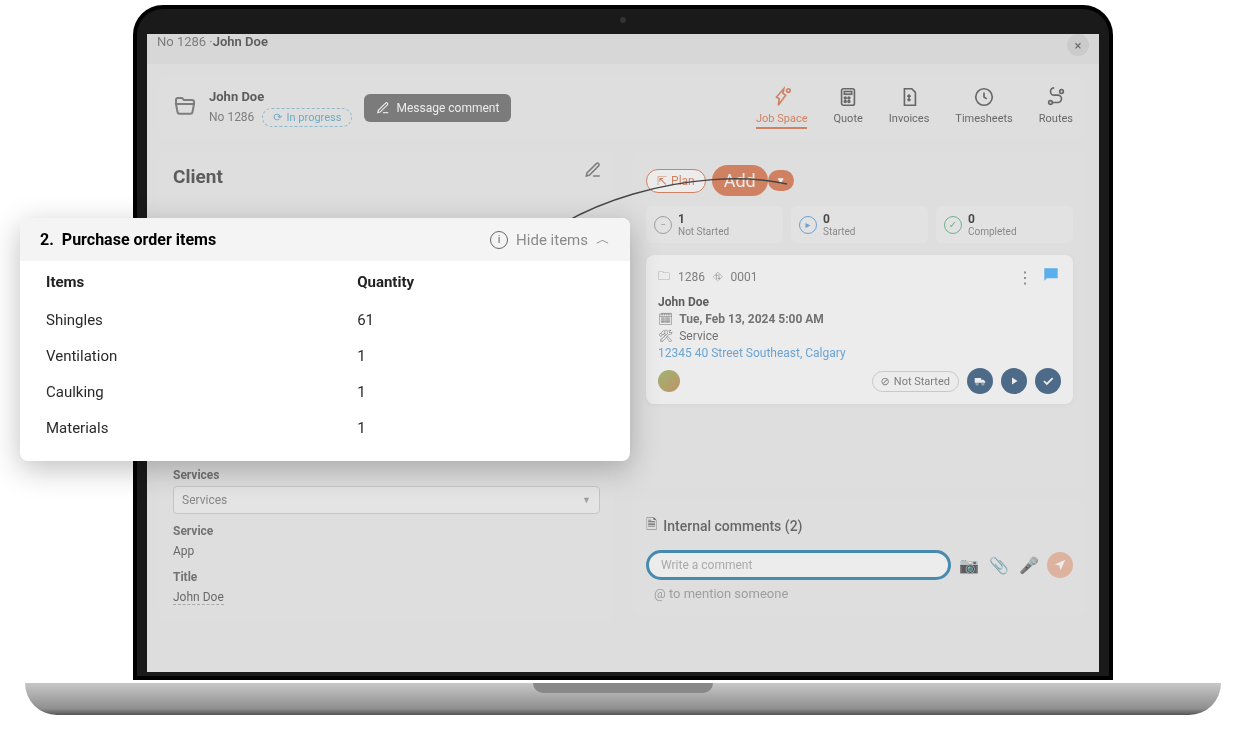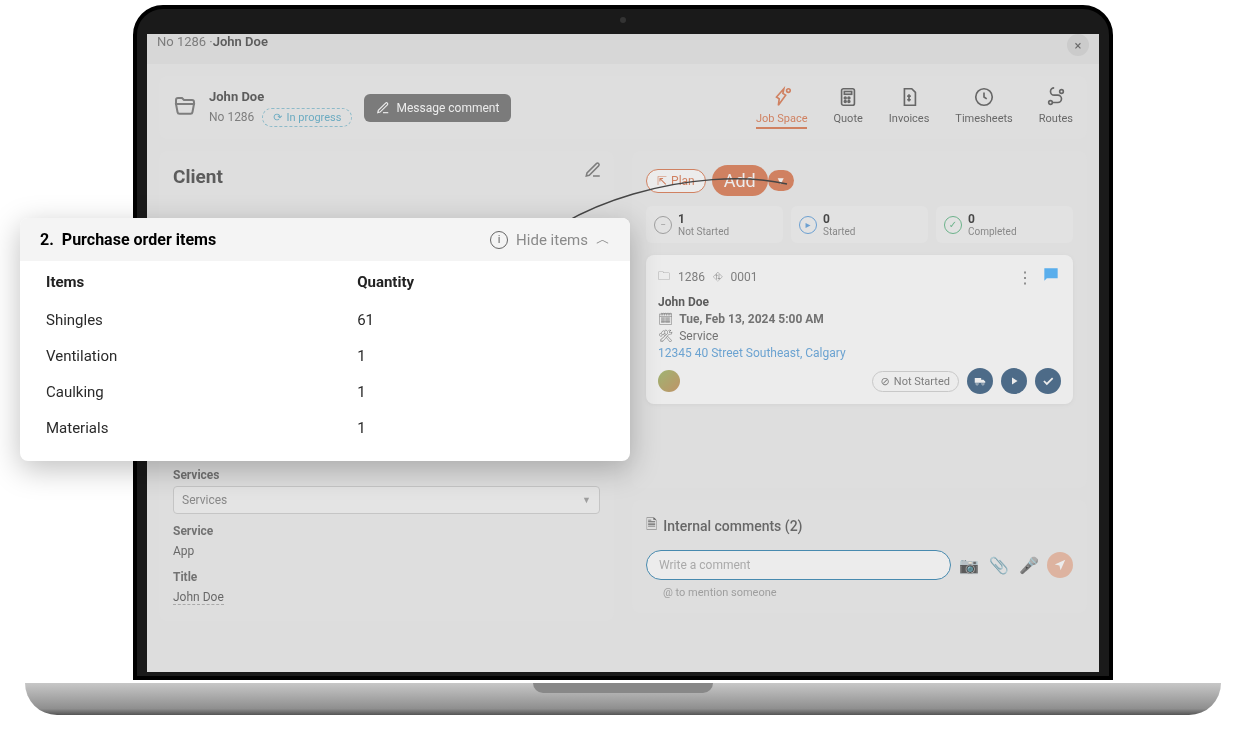"Write a comment" .comment-input { border: 1px solid #0369a1 -> 3px solid #0369a1 }
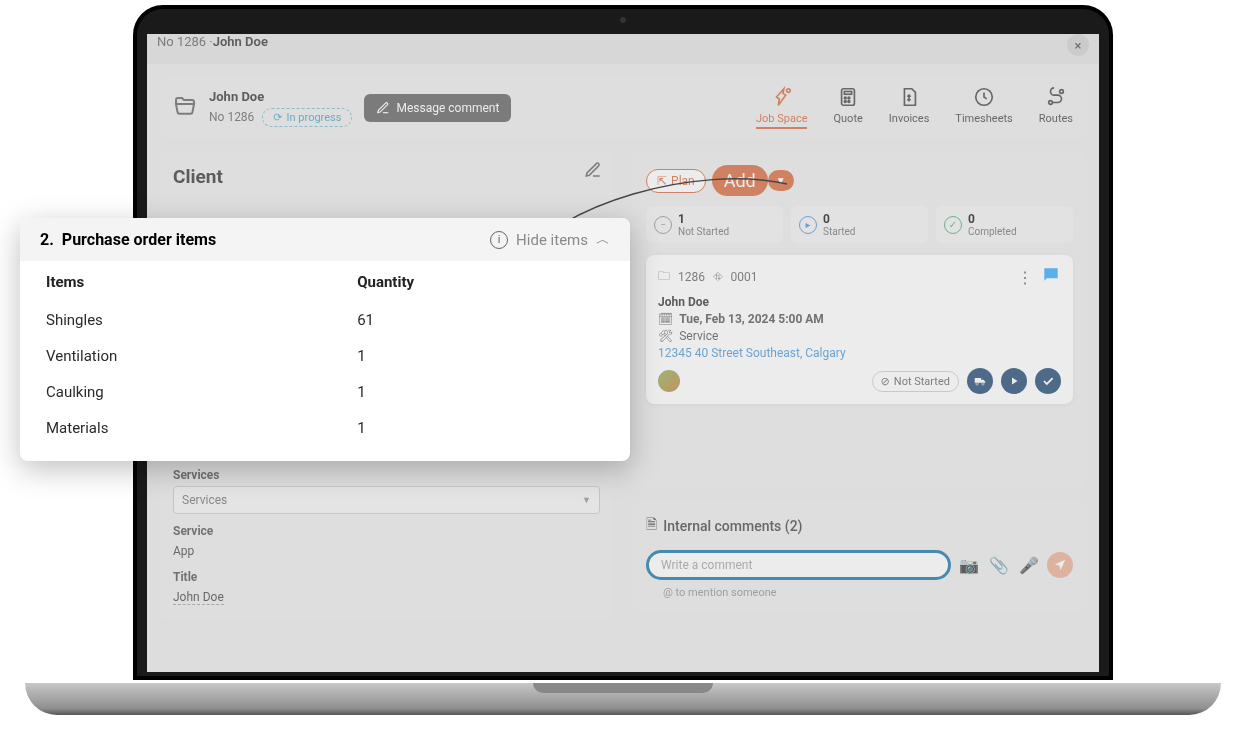"@ to mention someone" .mention-hint { font-size: 11px -> 13px; margin-left: 17px -> 8px }
